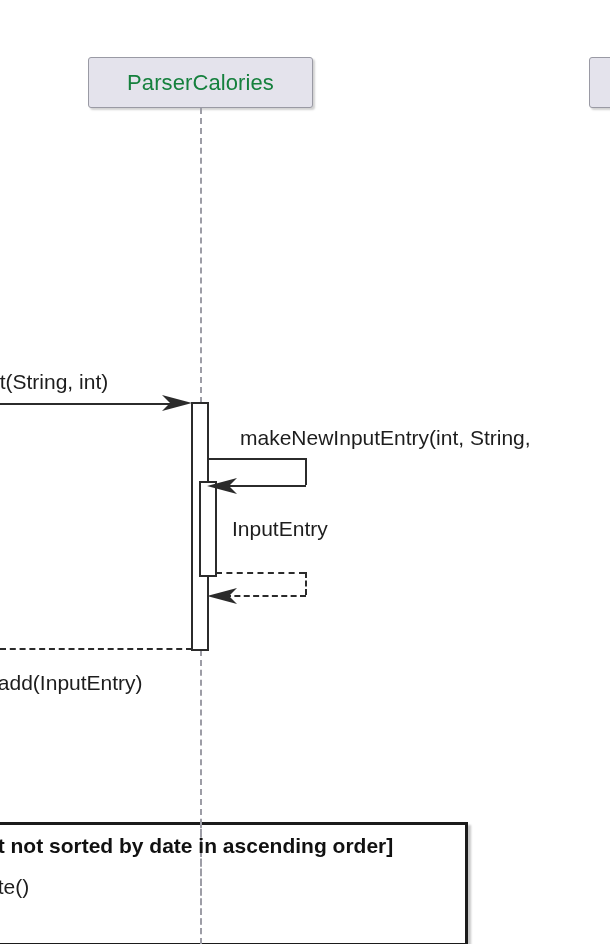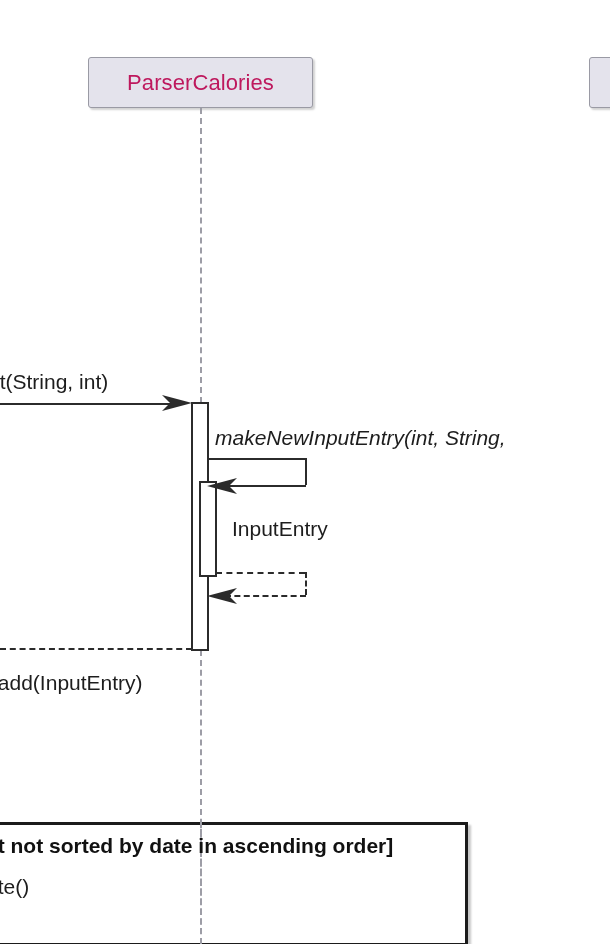"ParserCalories" .lifeline-box { color: #be185d -> #15803d }
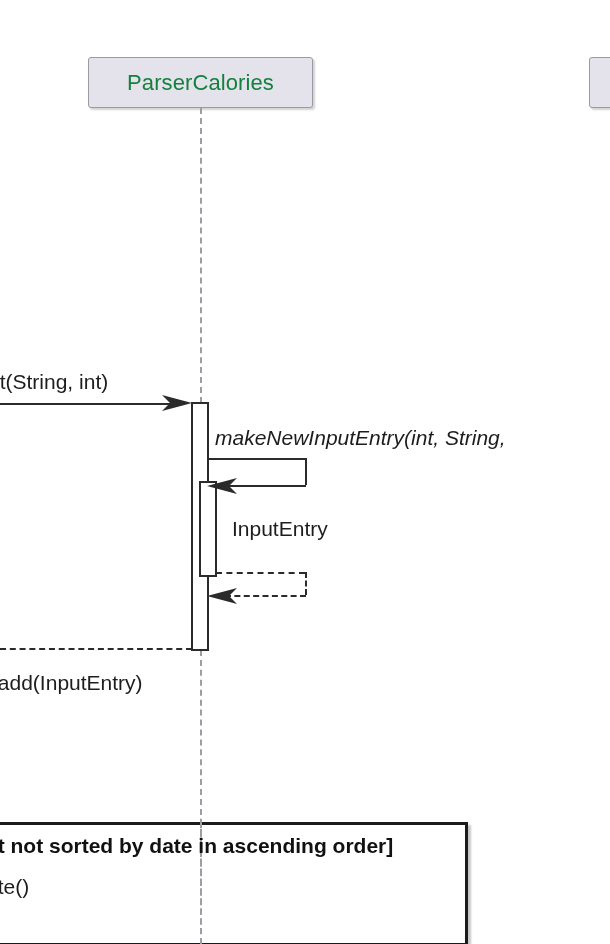"makeNewInputEntry(int, String," #label-makenewinputentry { font-style: italic -> none; left: 215px -> 240px }
